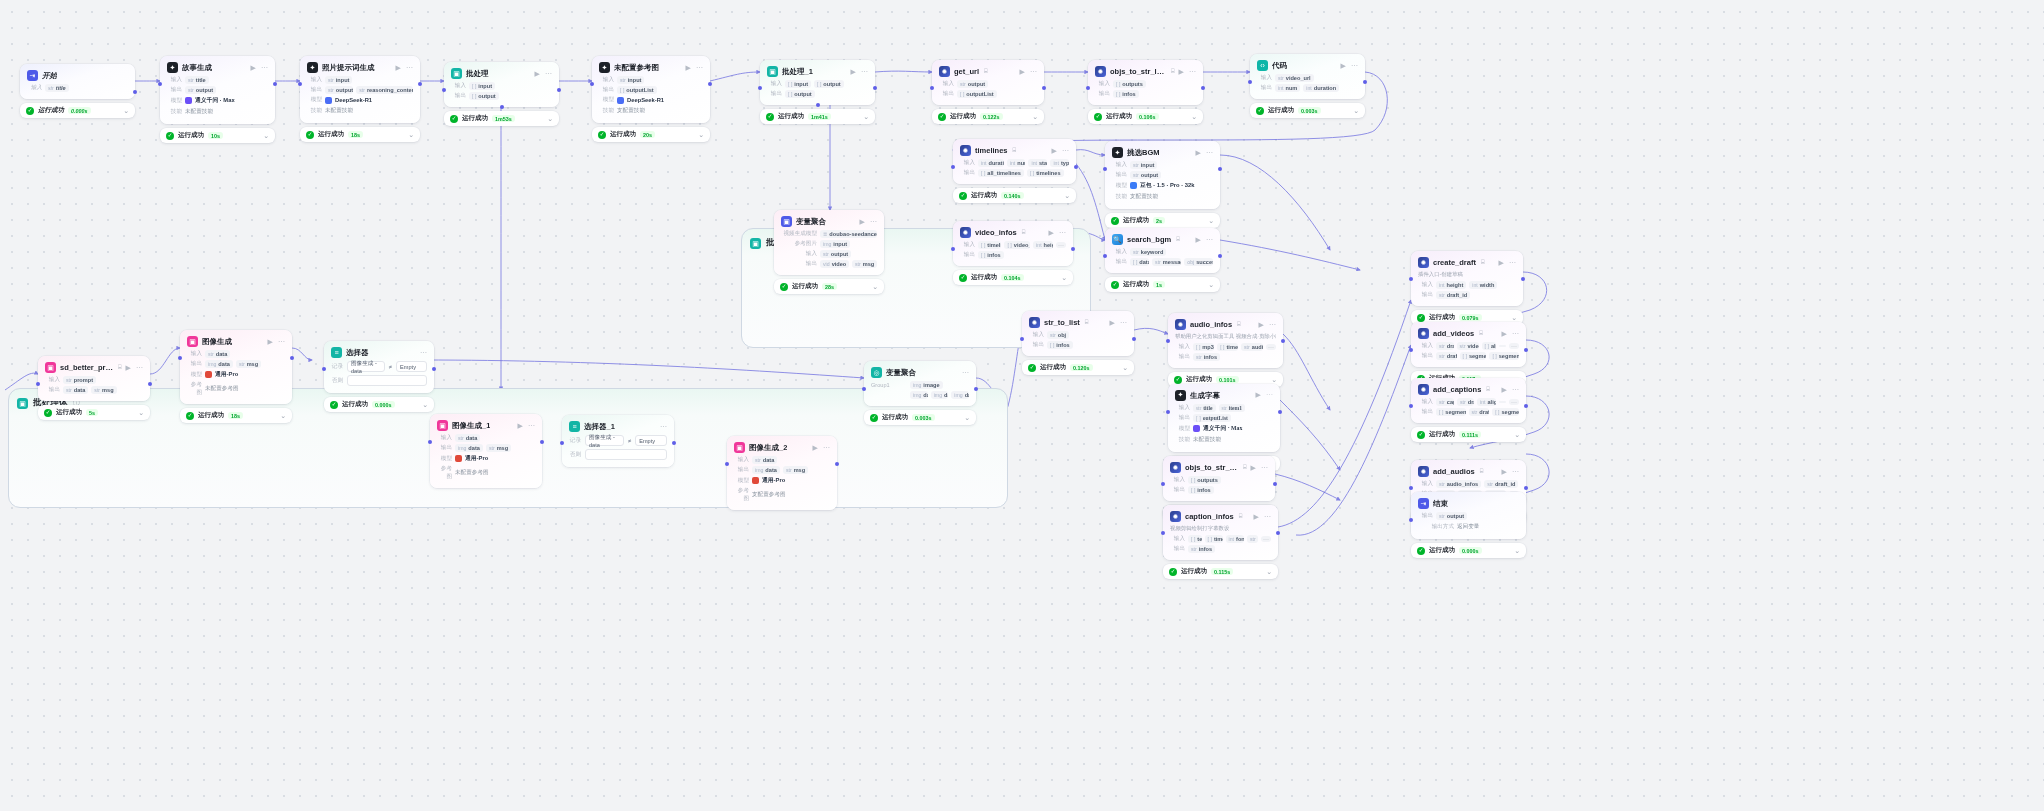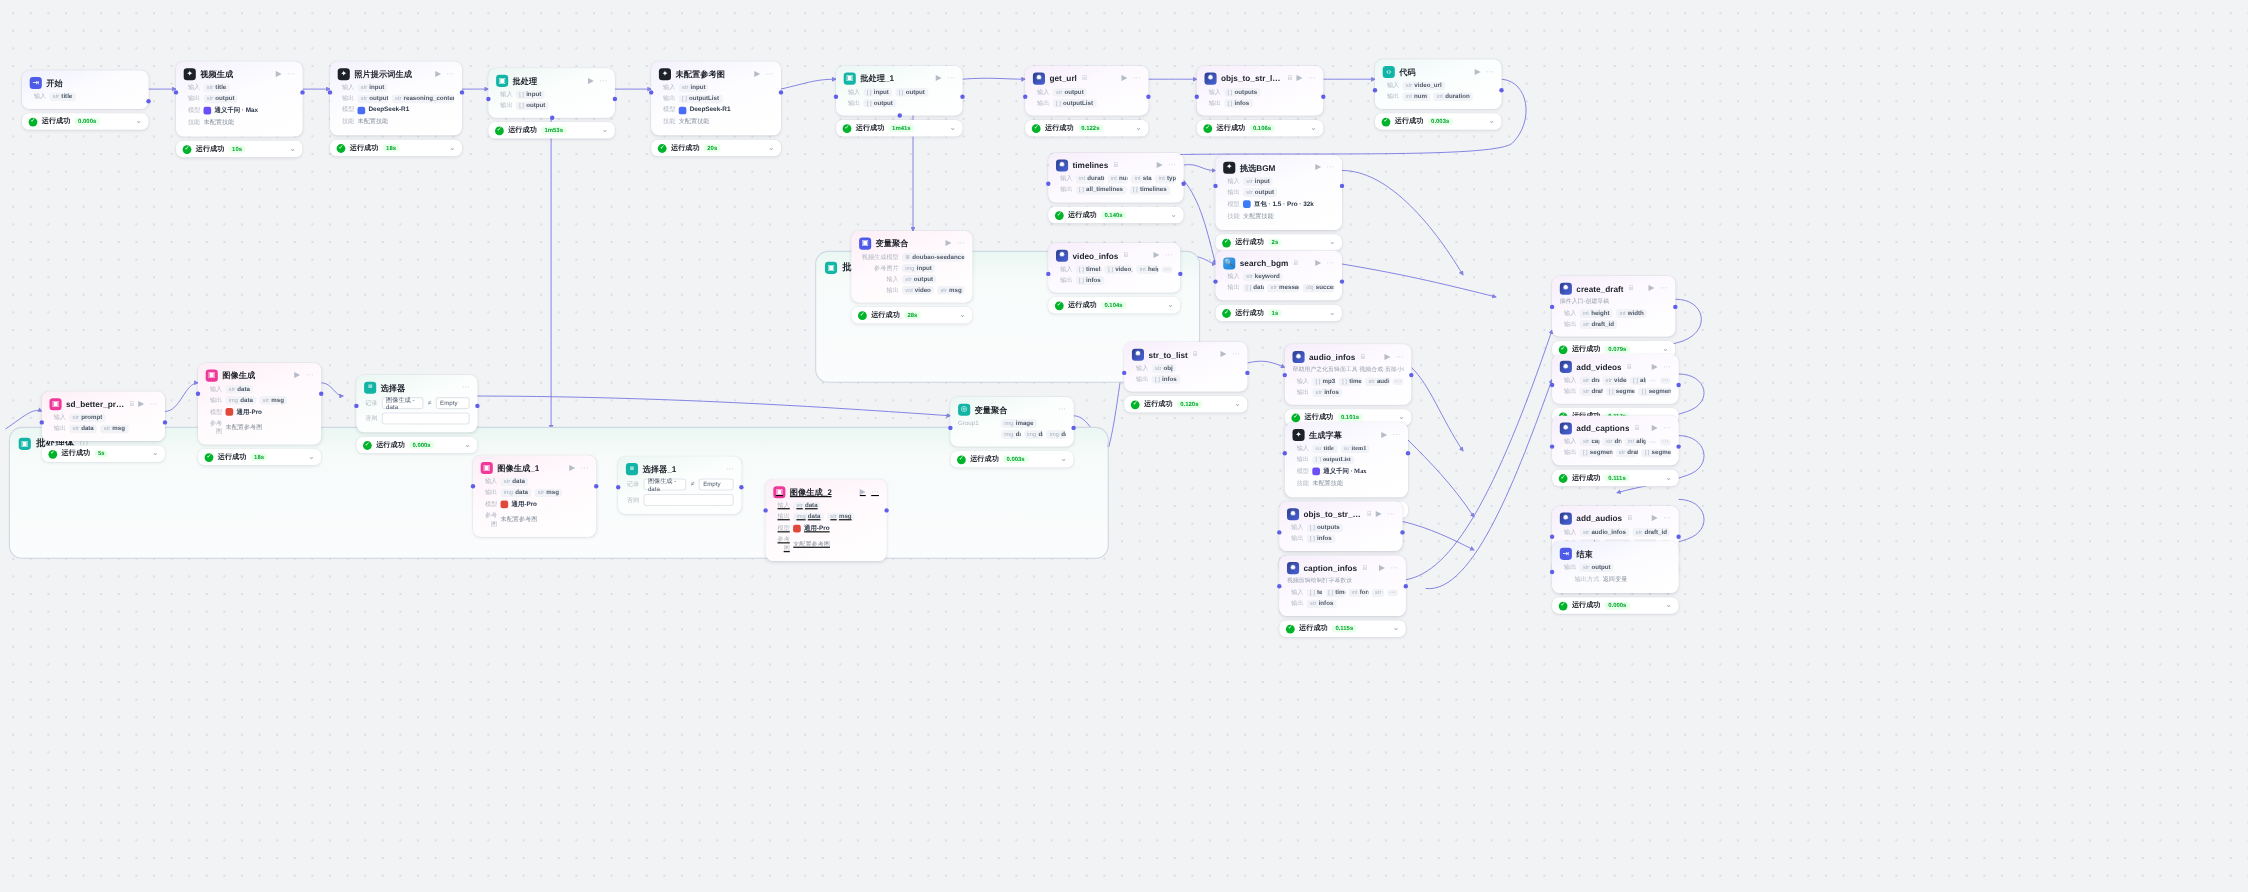"视频生成" span.node-title { text: 视频 -> 故事 }
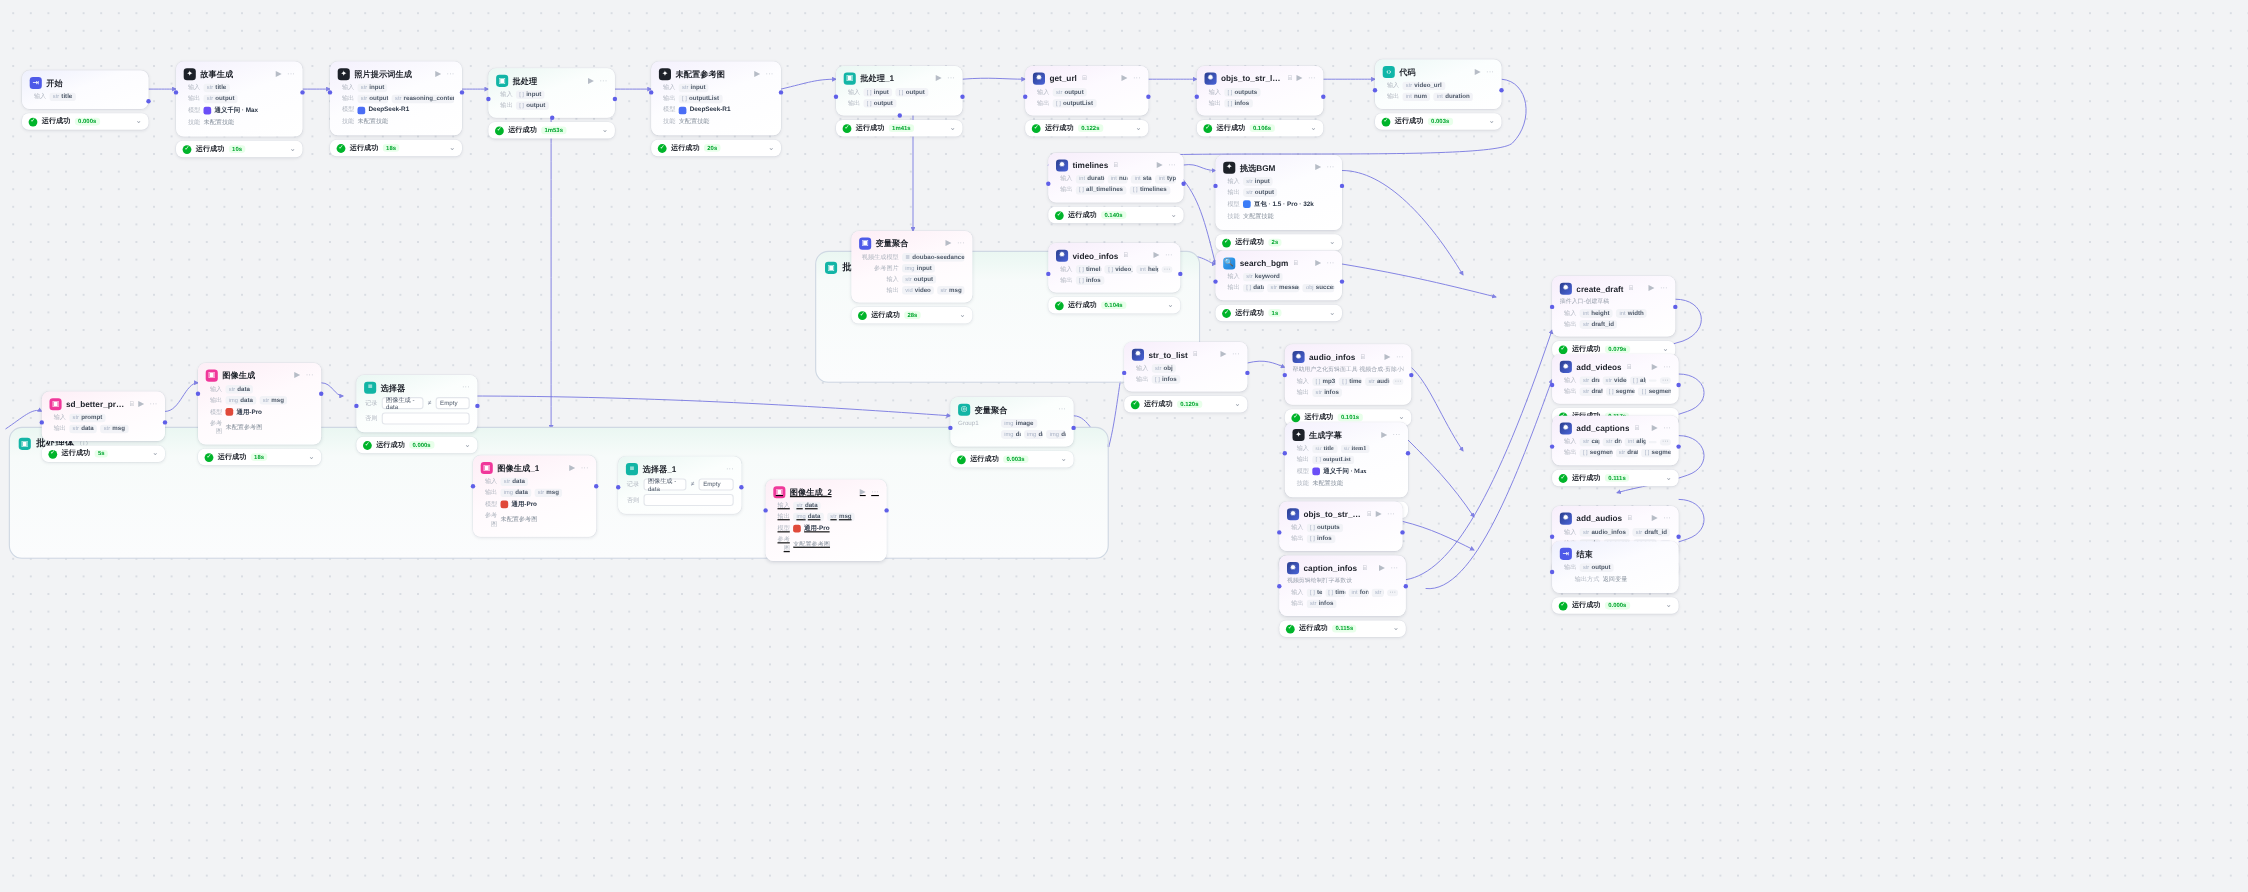"开始" div.node { font-style: none -> italic }
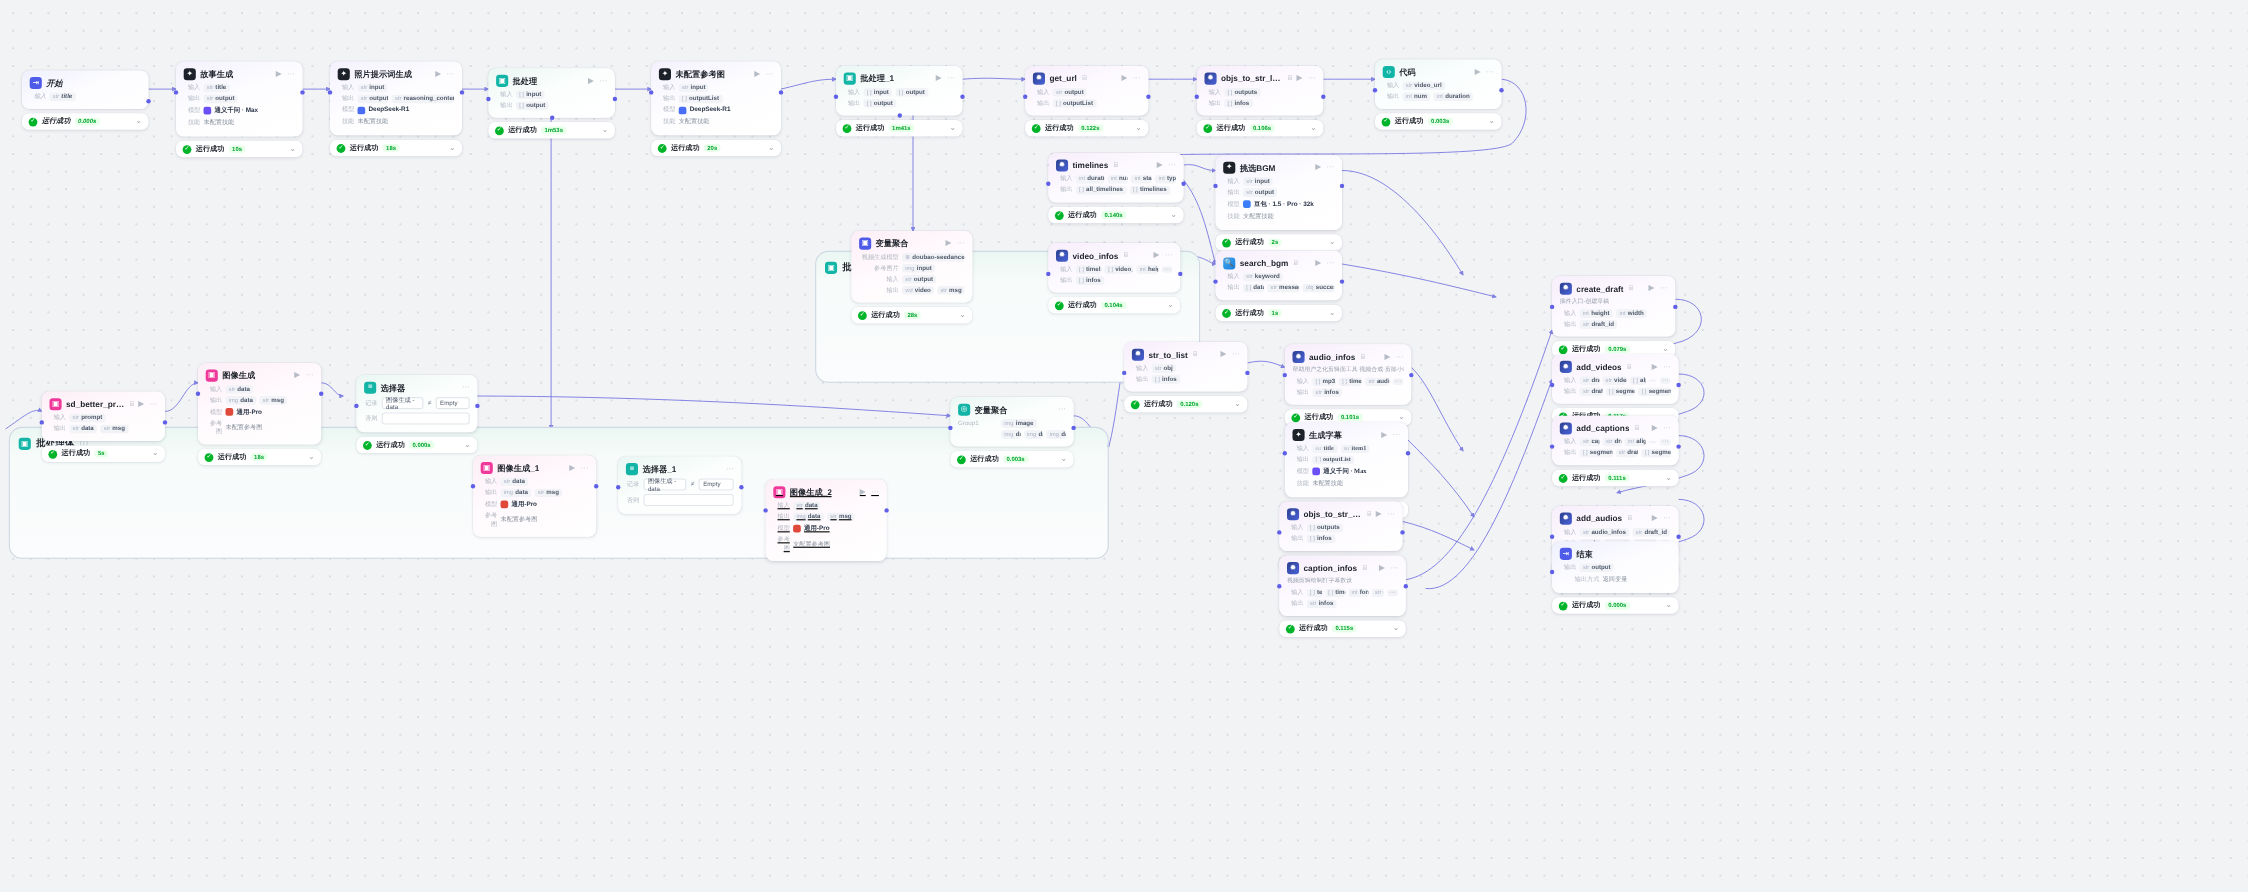"图像生成_2" div.node { left: 696px -> 727px; text-decoration: underline -> none }
